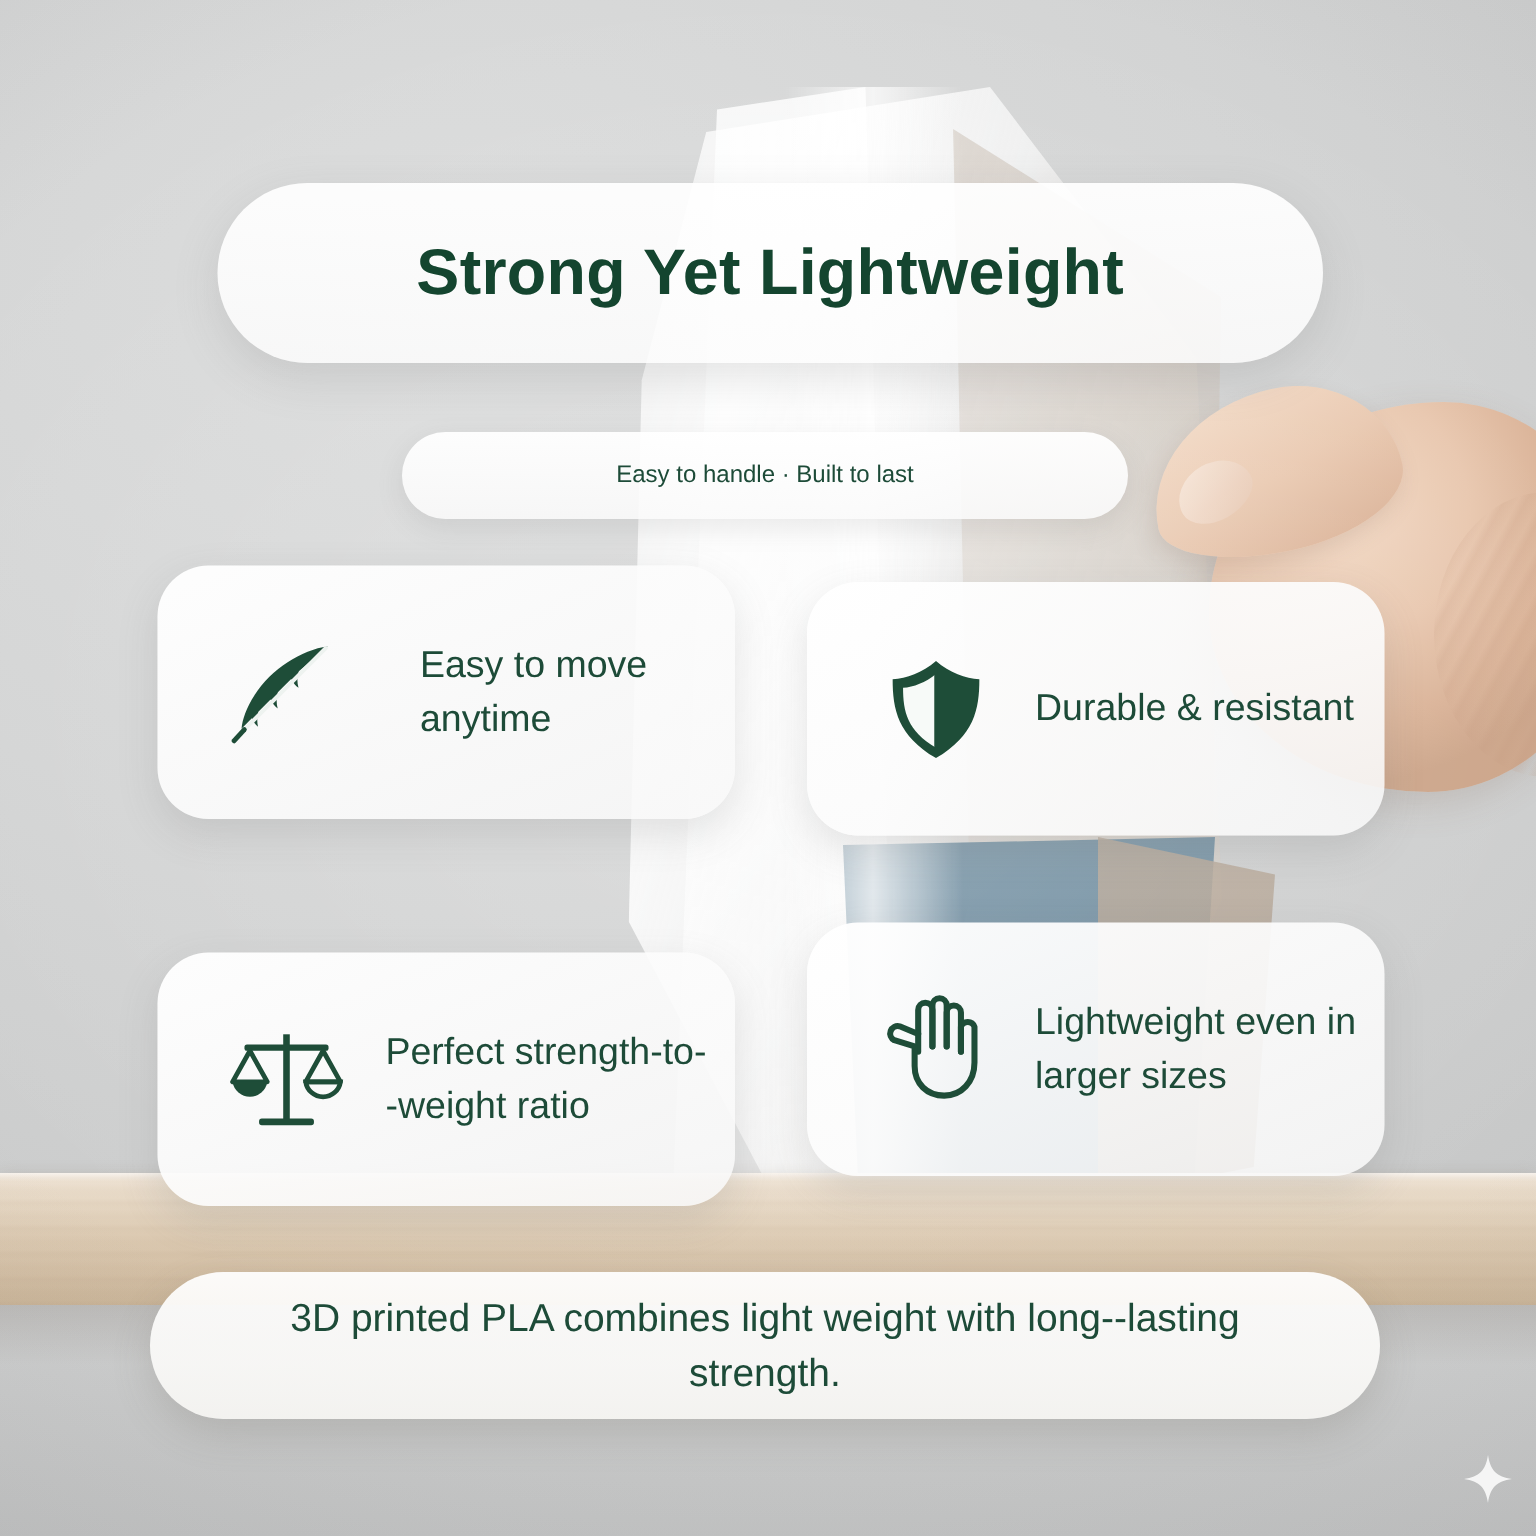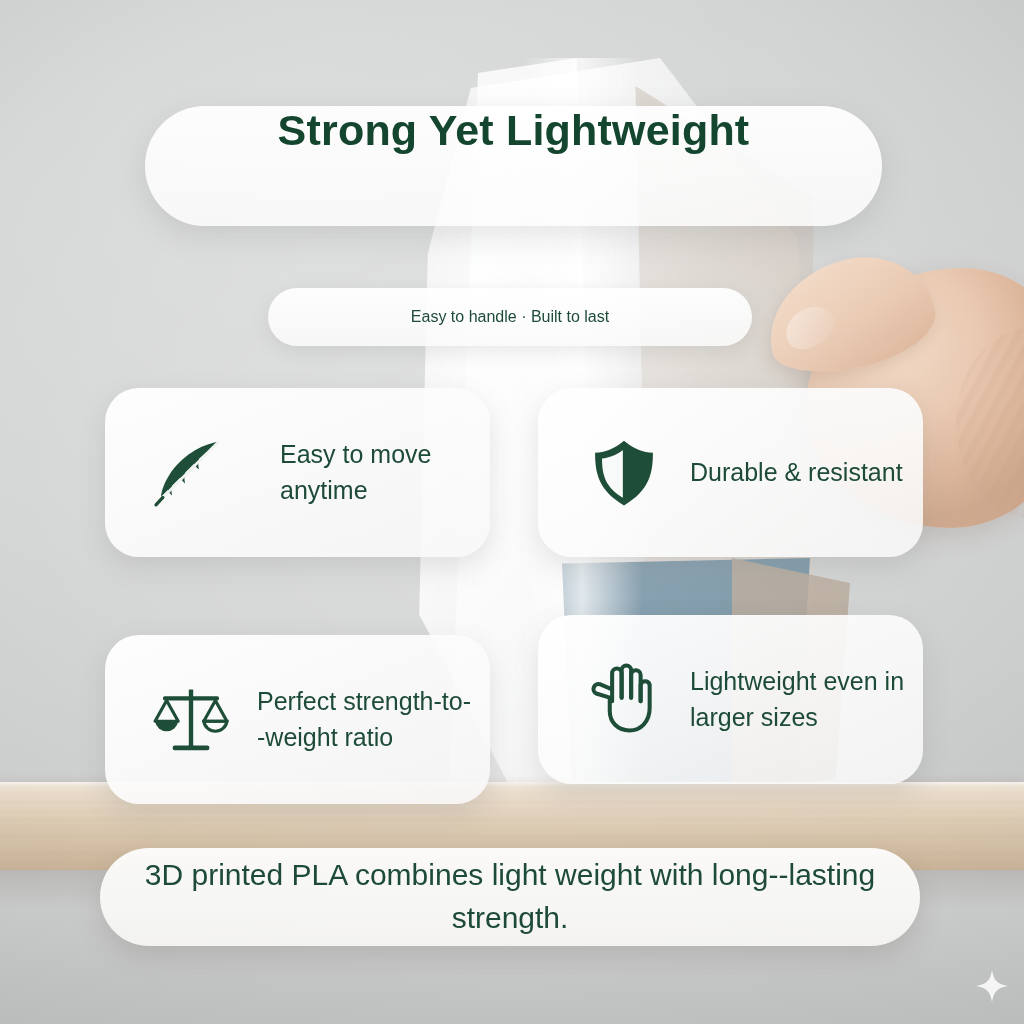"Strong Yet Lightweight" .title-pill { align-items: flex-start -> center; top: 106px -> 122px }
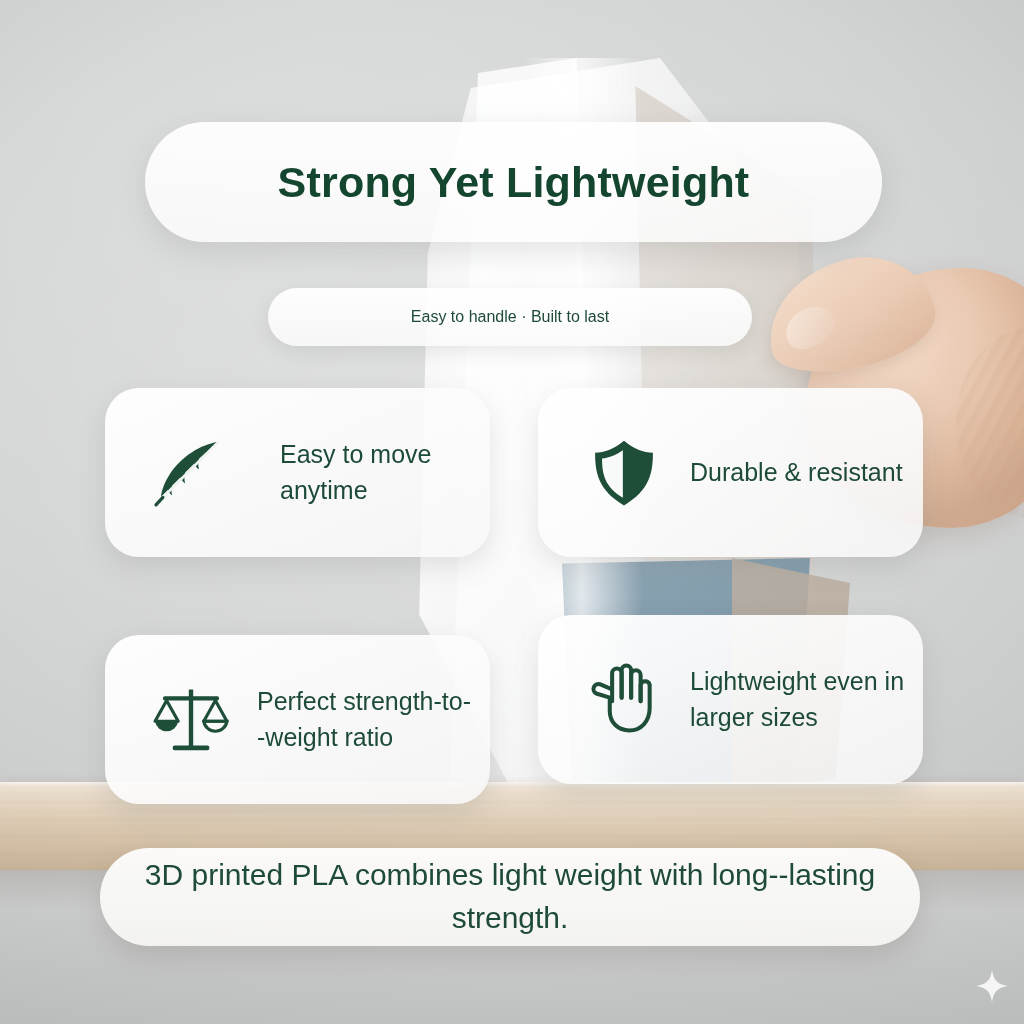"Easy to move anytime" .card.c1 { top: 388px -> 377px }
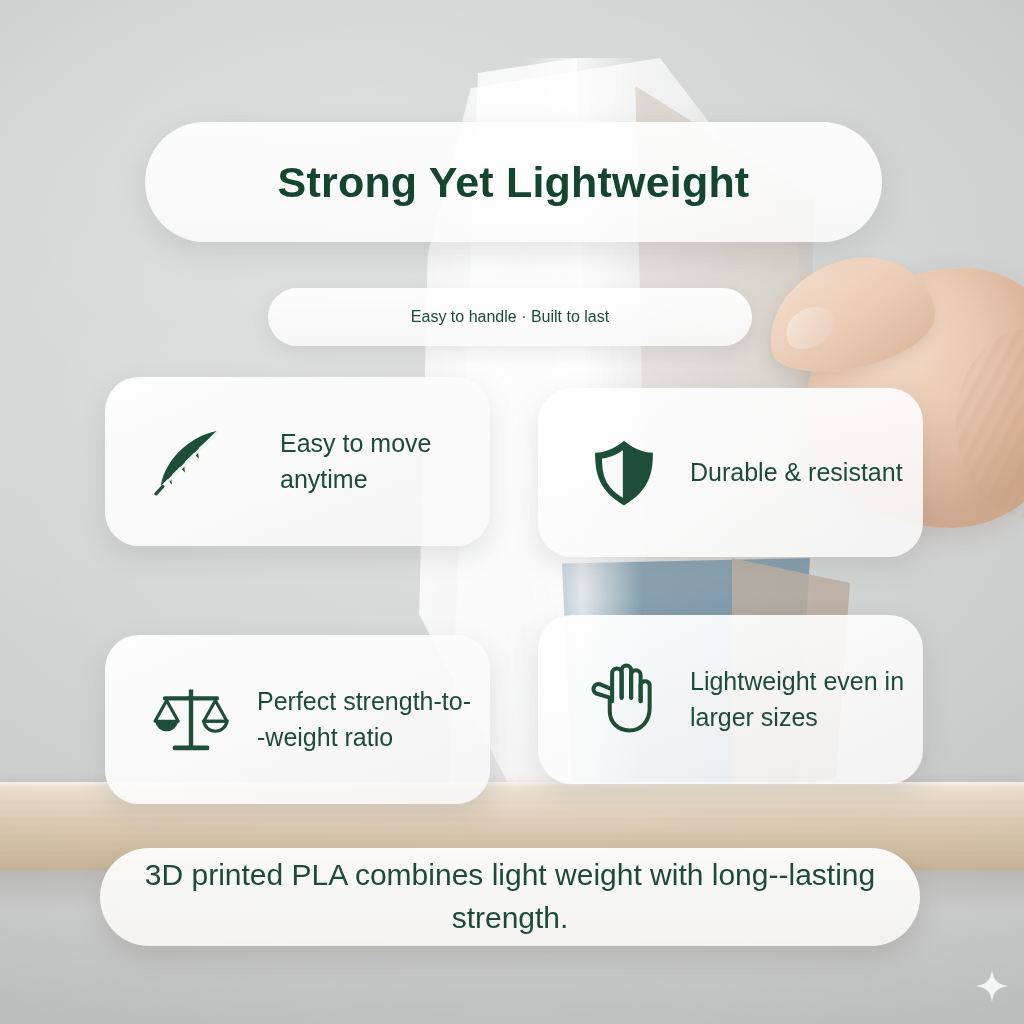"3D printed PLA combines light" .footer-text { font-size: 30px -> 26px }
